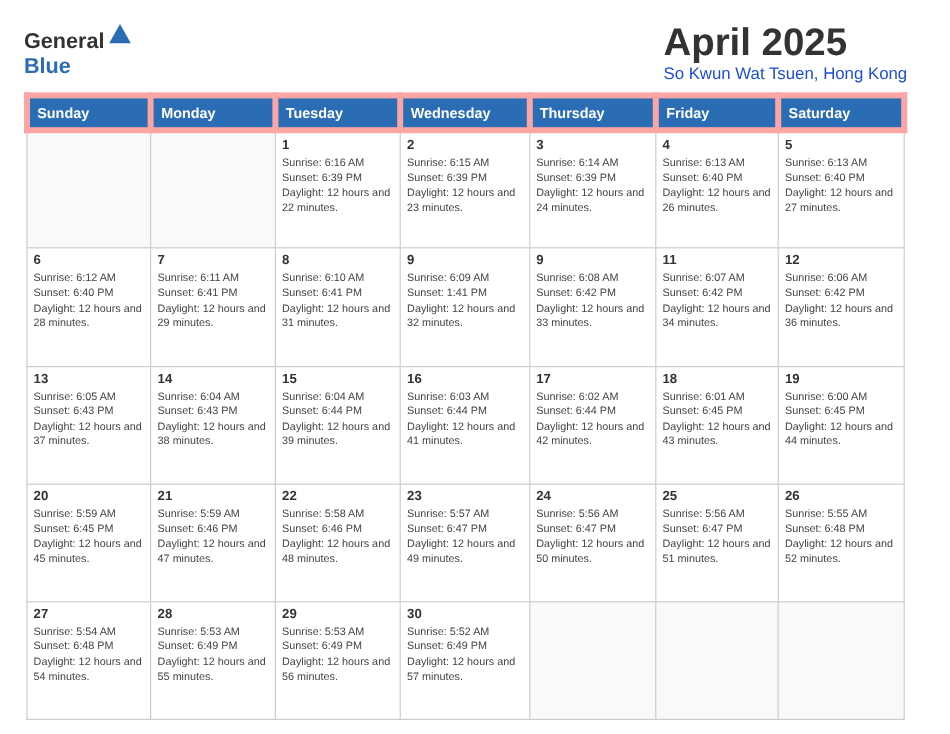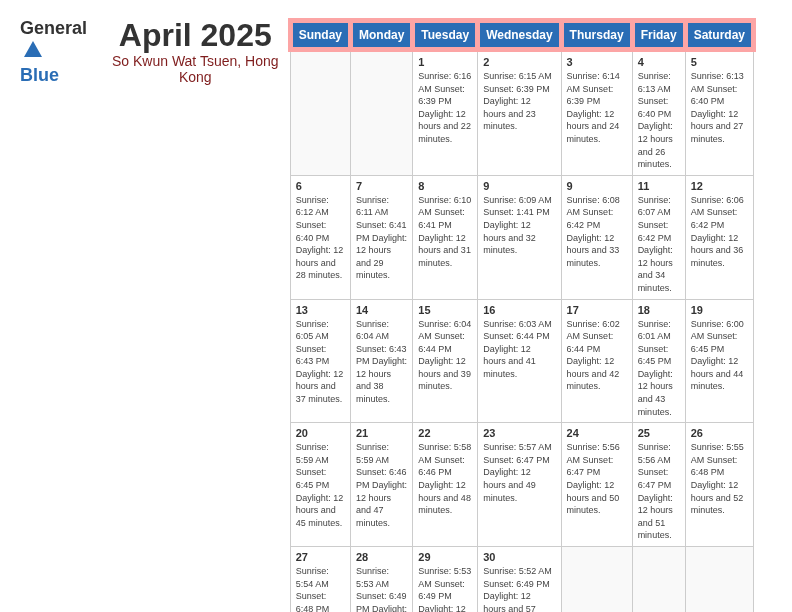"General" .page { flex-direction: row -> column }
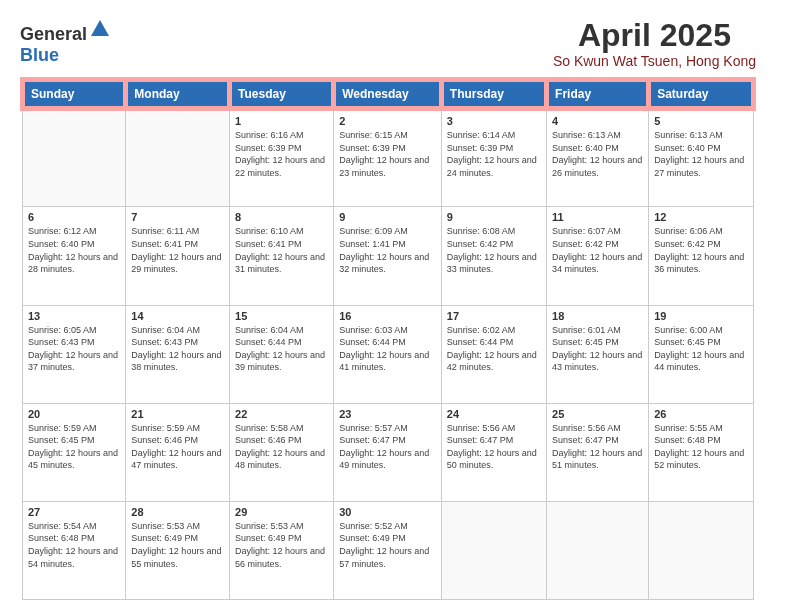"April 2025" .title-block { text-align: center -> left }
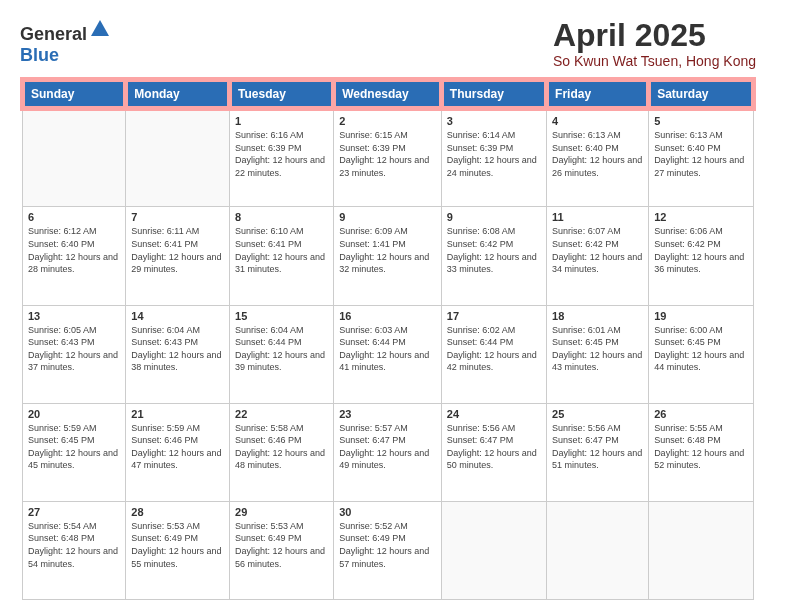"So Kwun Wat Tsuen, Hong" .subtitle { color: #7f1d1d -> #1d4ed8 }
